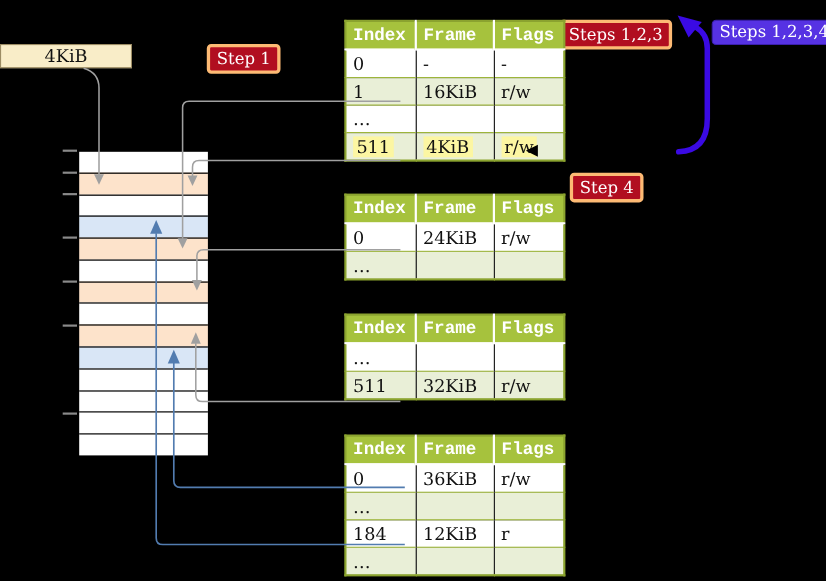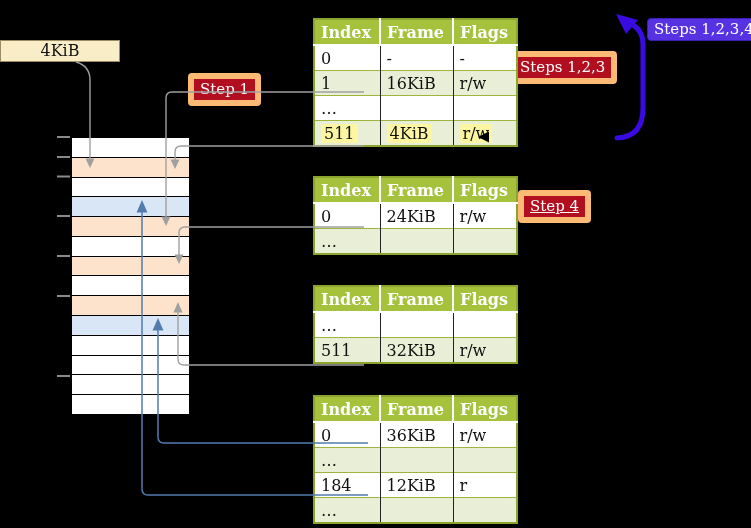"Index" .ptable th { font-family: none -> Liberation Mono, monospace }
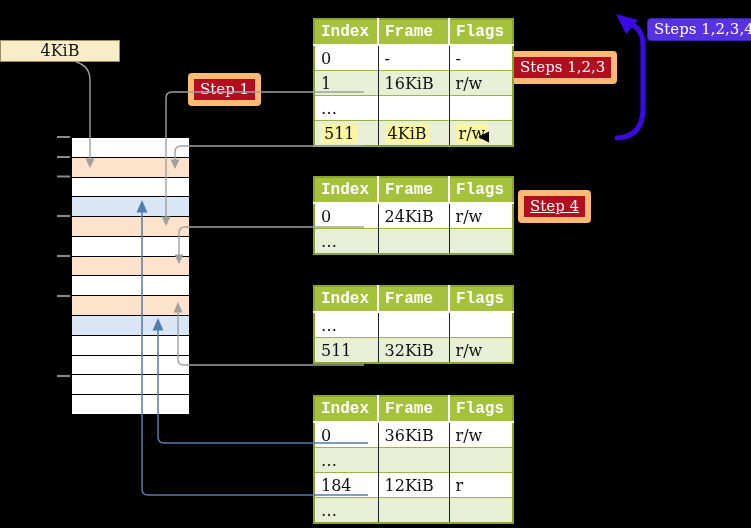"Steps 1,2,3" .tag.red { border: 6px solid #fdba74 -> 3px solid #fdba74; margin-top: 33px -> none }
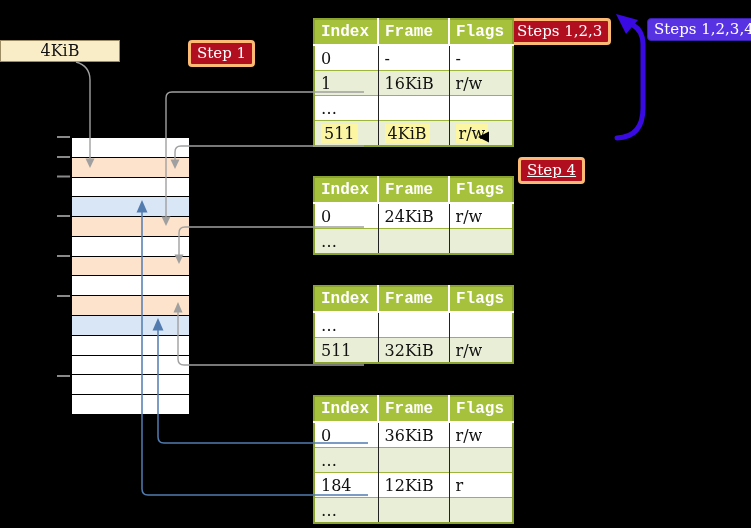"Step 4" div.tag { text-decoration: underline -> none }
